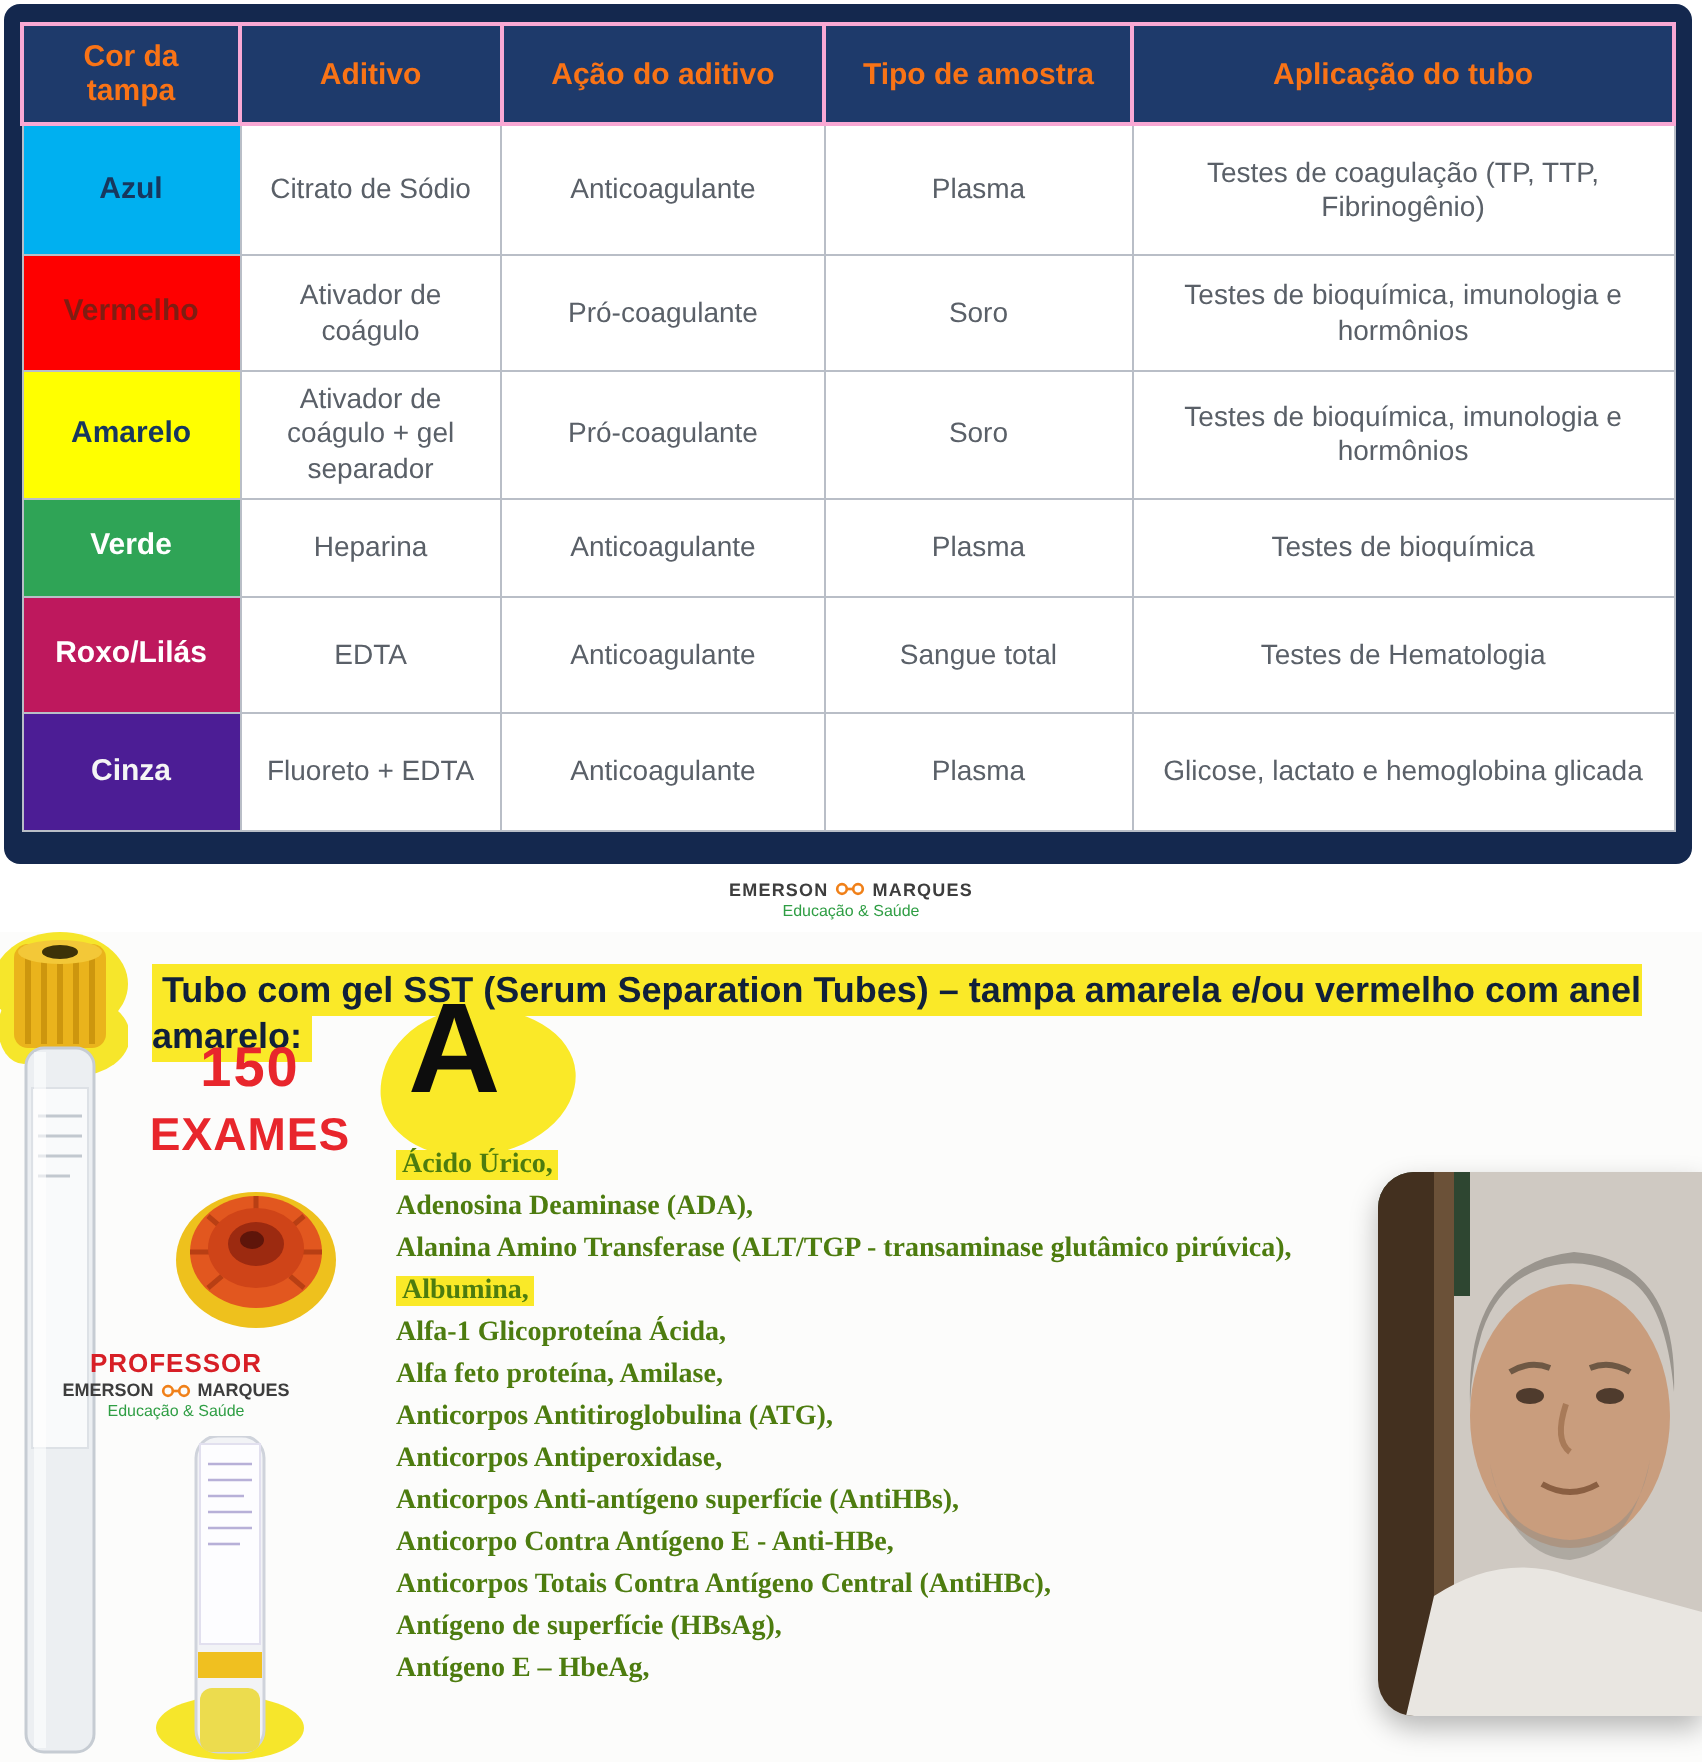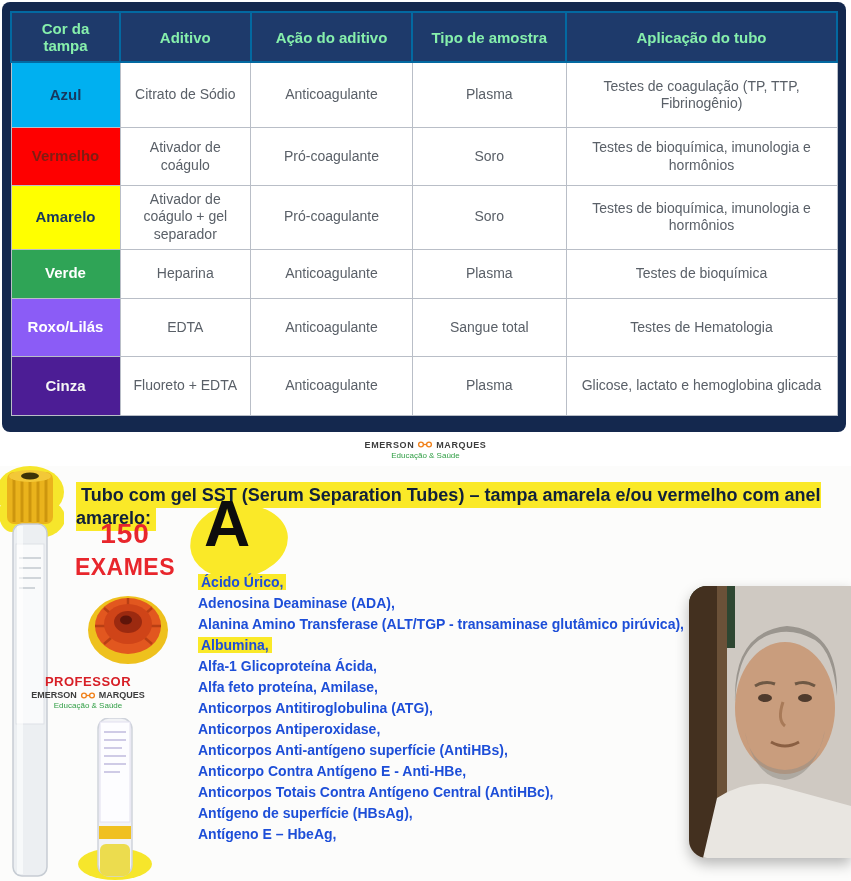"Cor da tampa" .tube-table th { border: 2px solid #0369a1 -> 2px solid #f9a8d4; color: #86efac -> #f97316 }
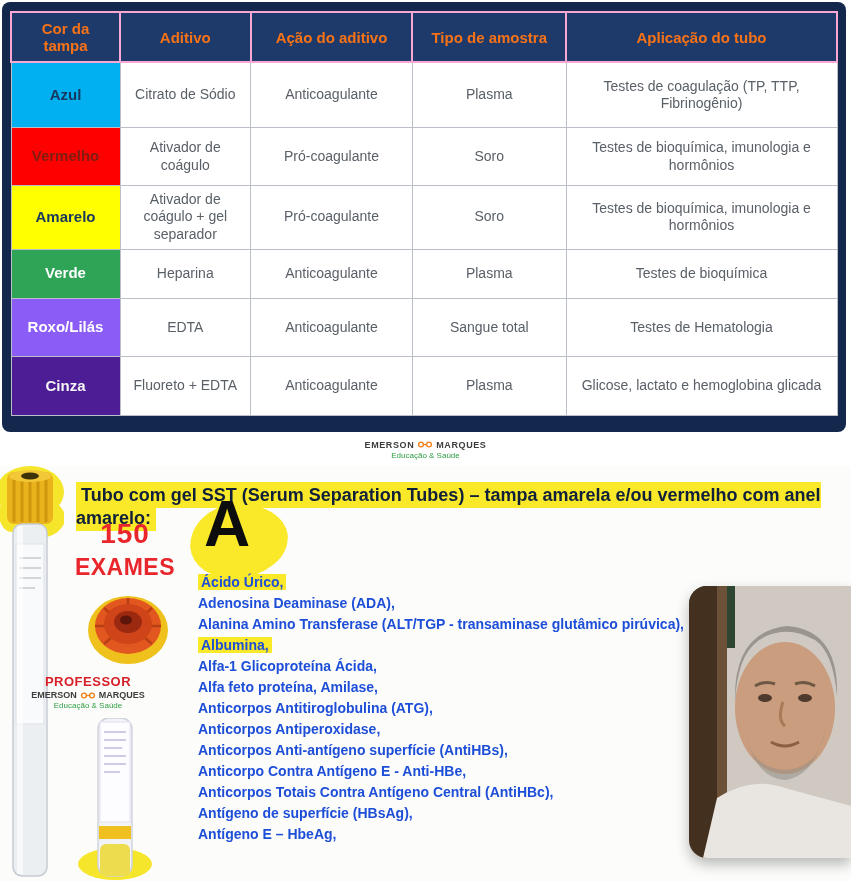"Roxo/Lilás" td.cap-cell { background: #8b5cf6 -> #be185d }
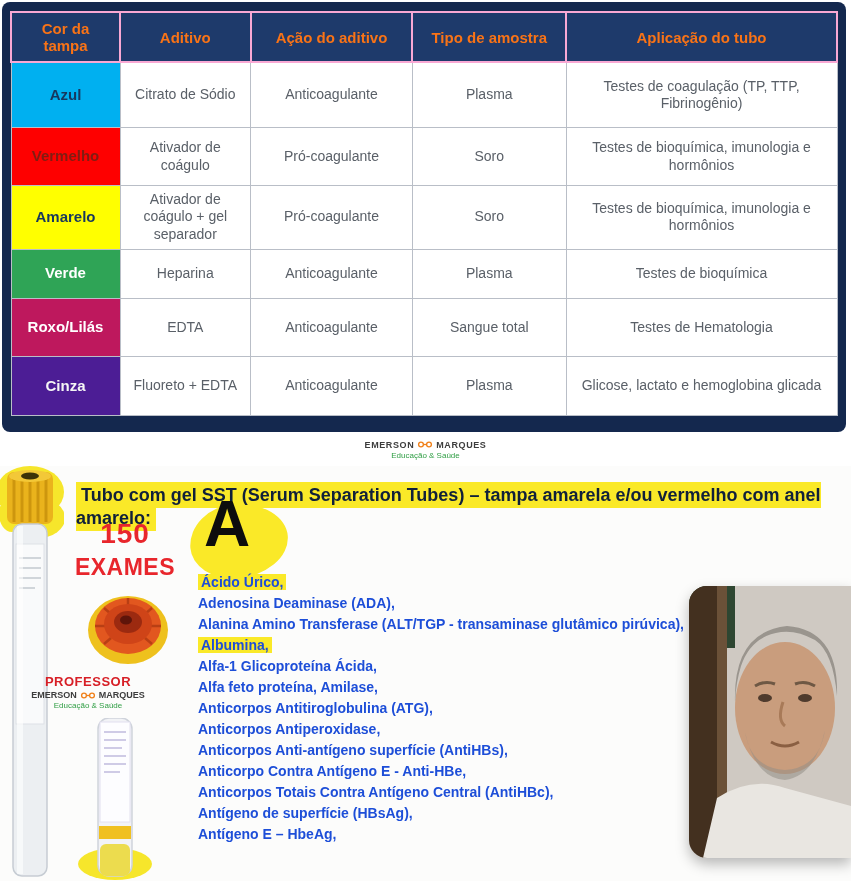"Ácido Úrico," .exam-list { color: #1d4ed8 -> #4d7c0f; font-family: none -> Liberation Serif, serif }
